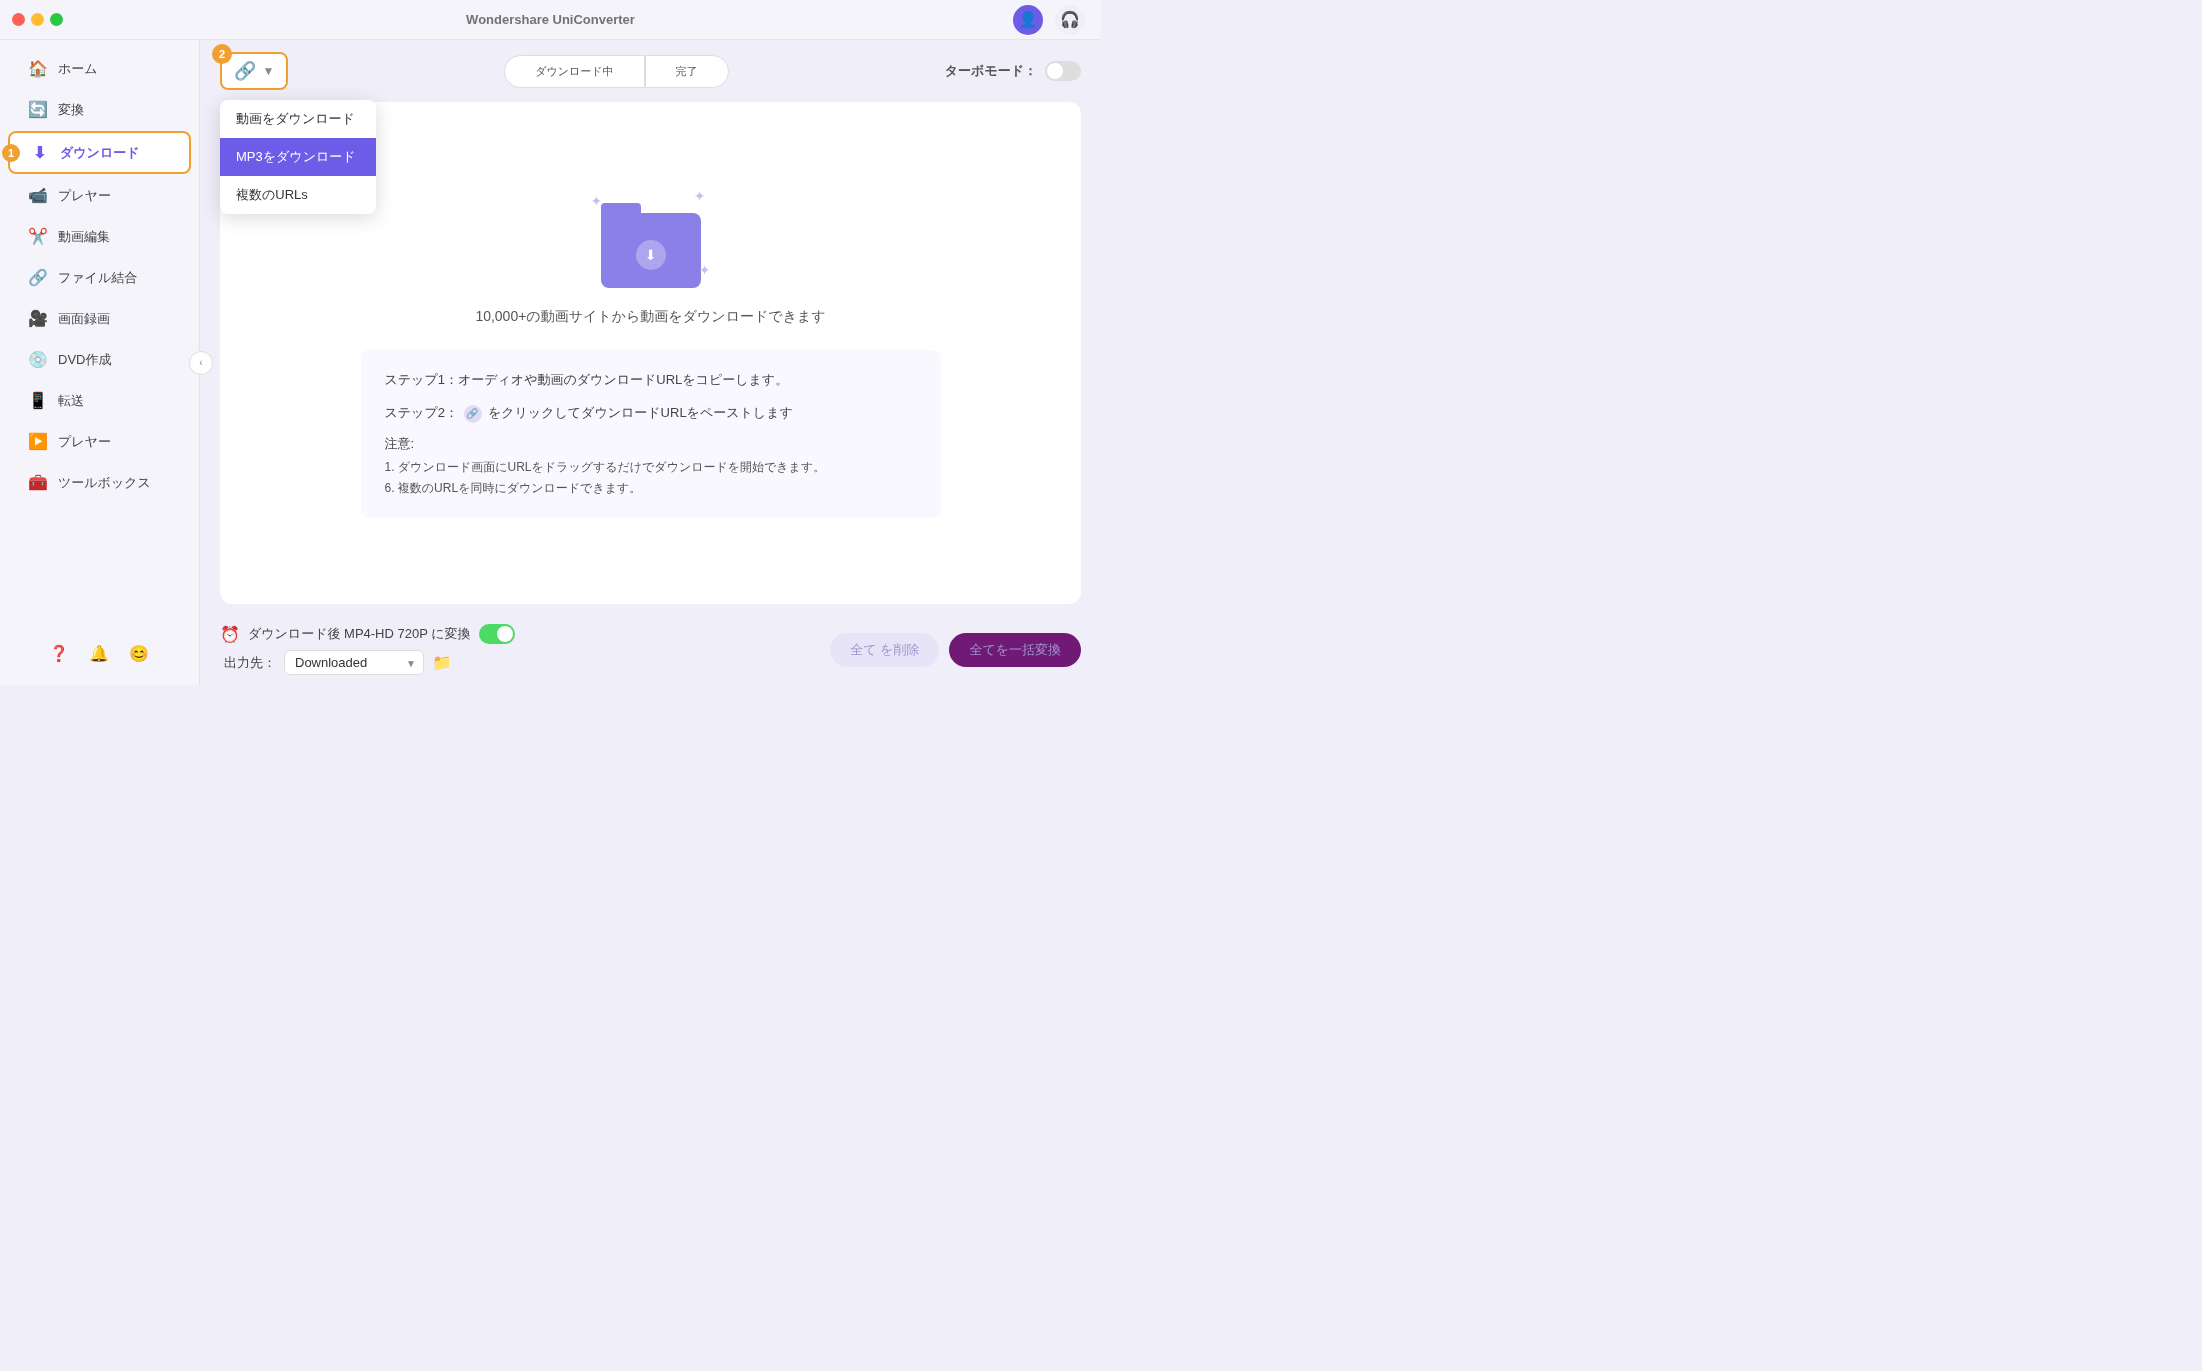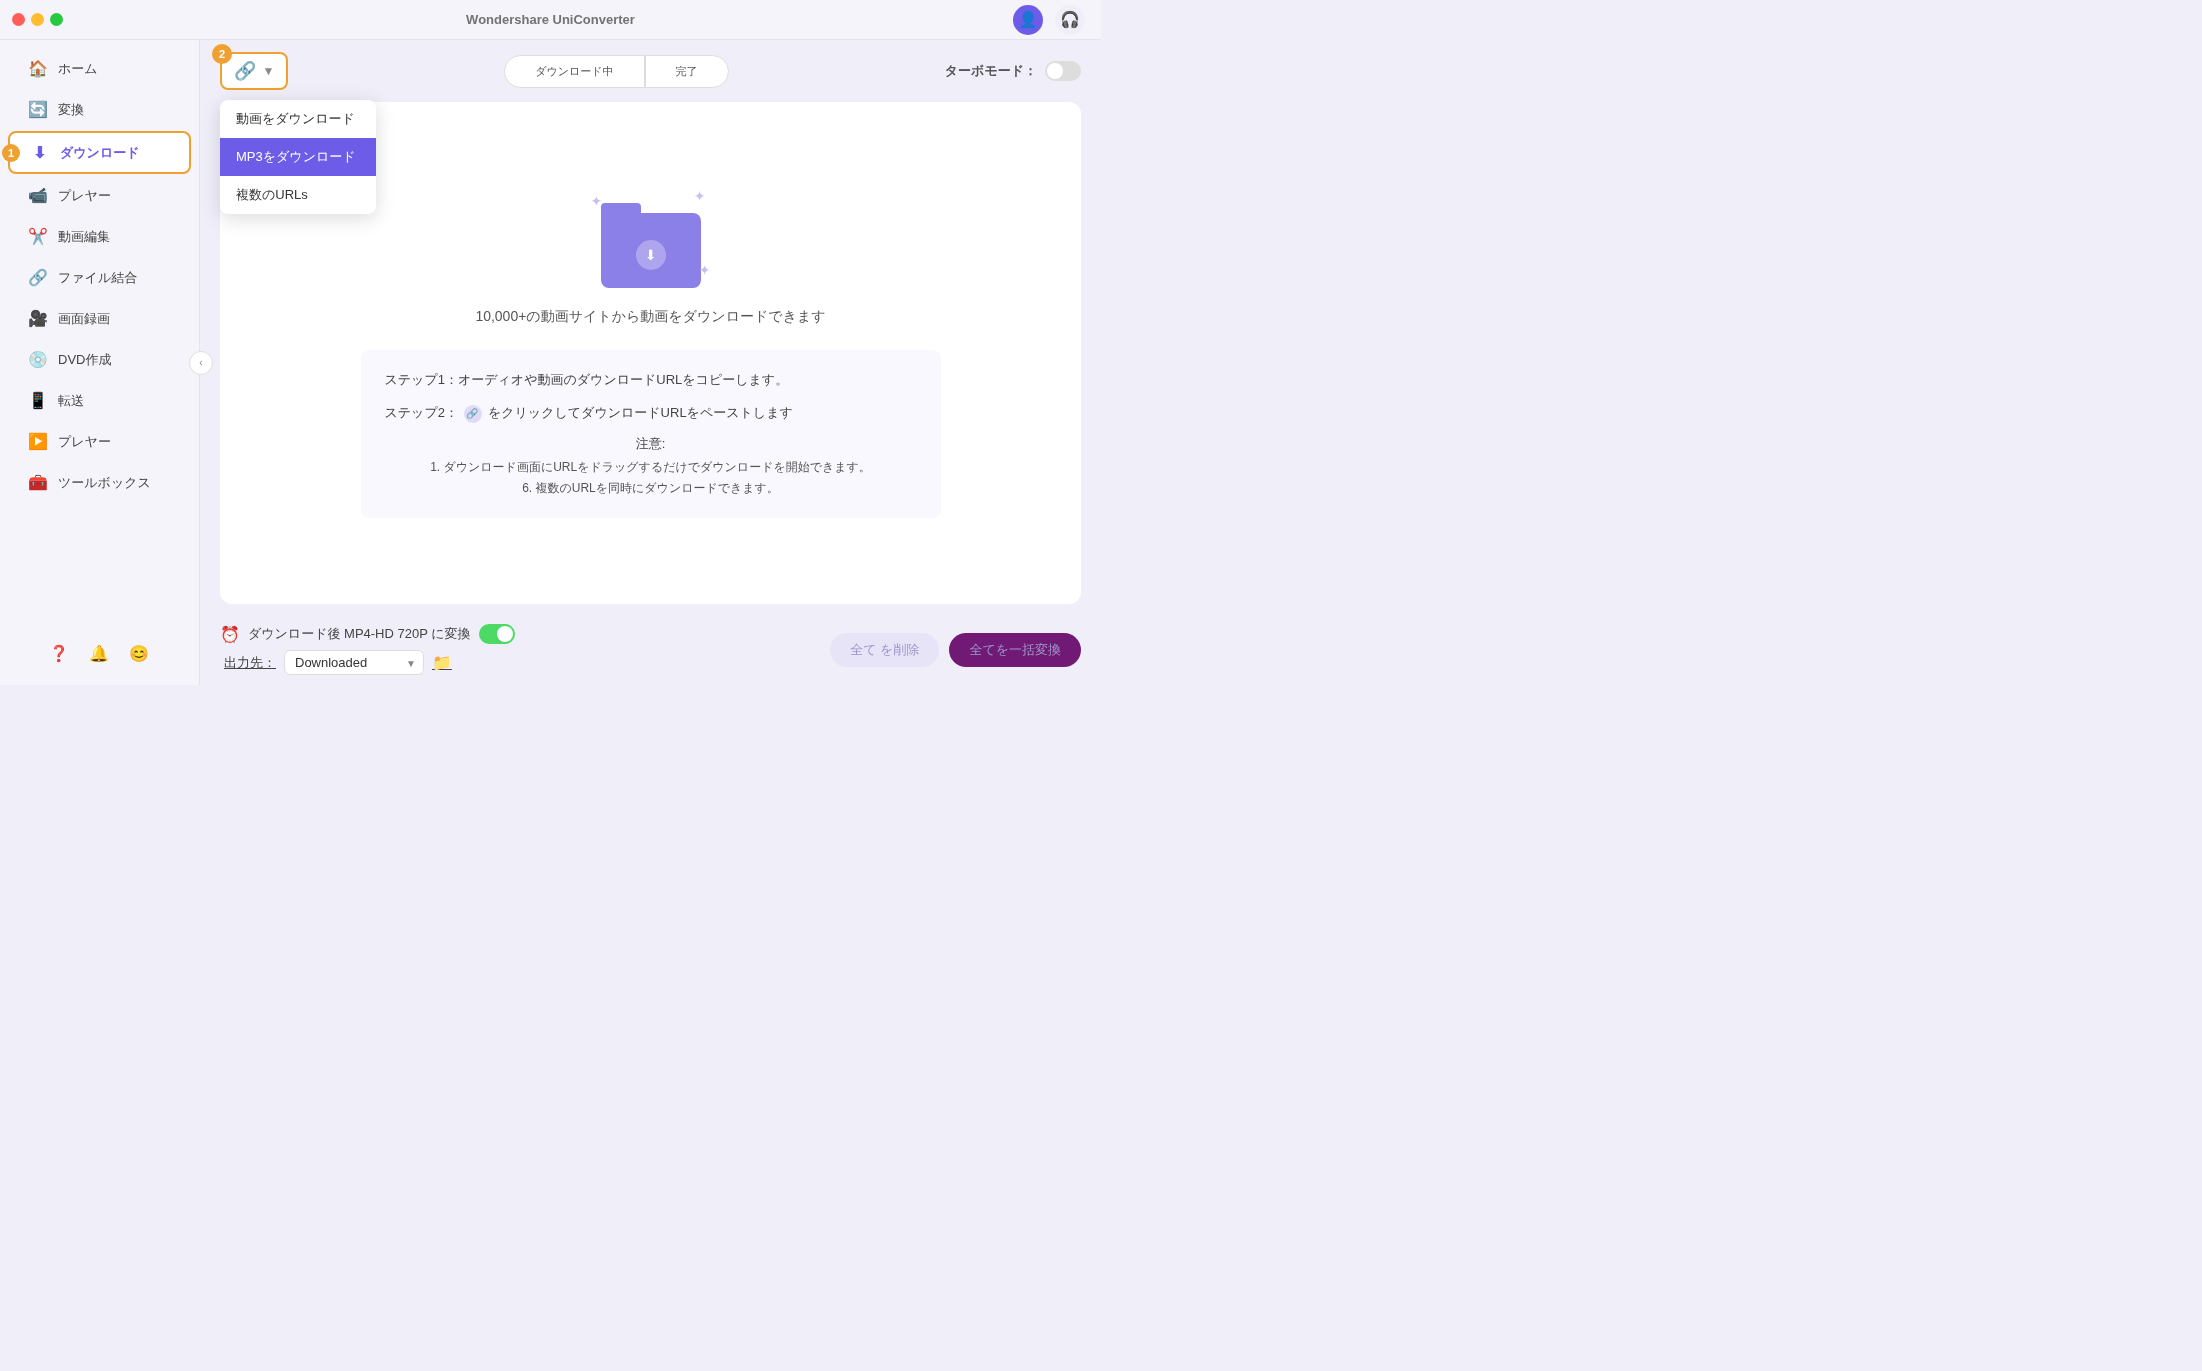"注意:" .note-section { text-align: center -> none }
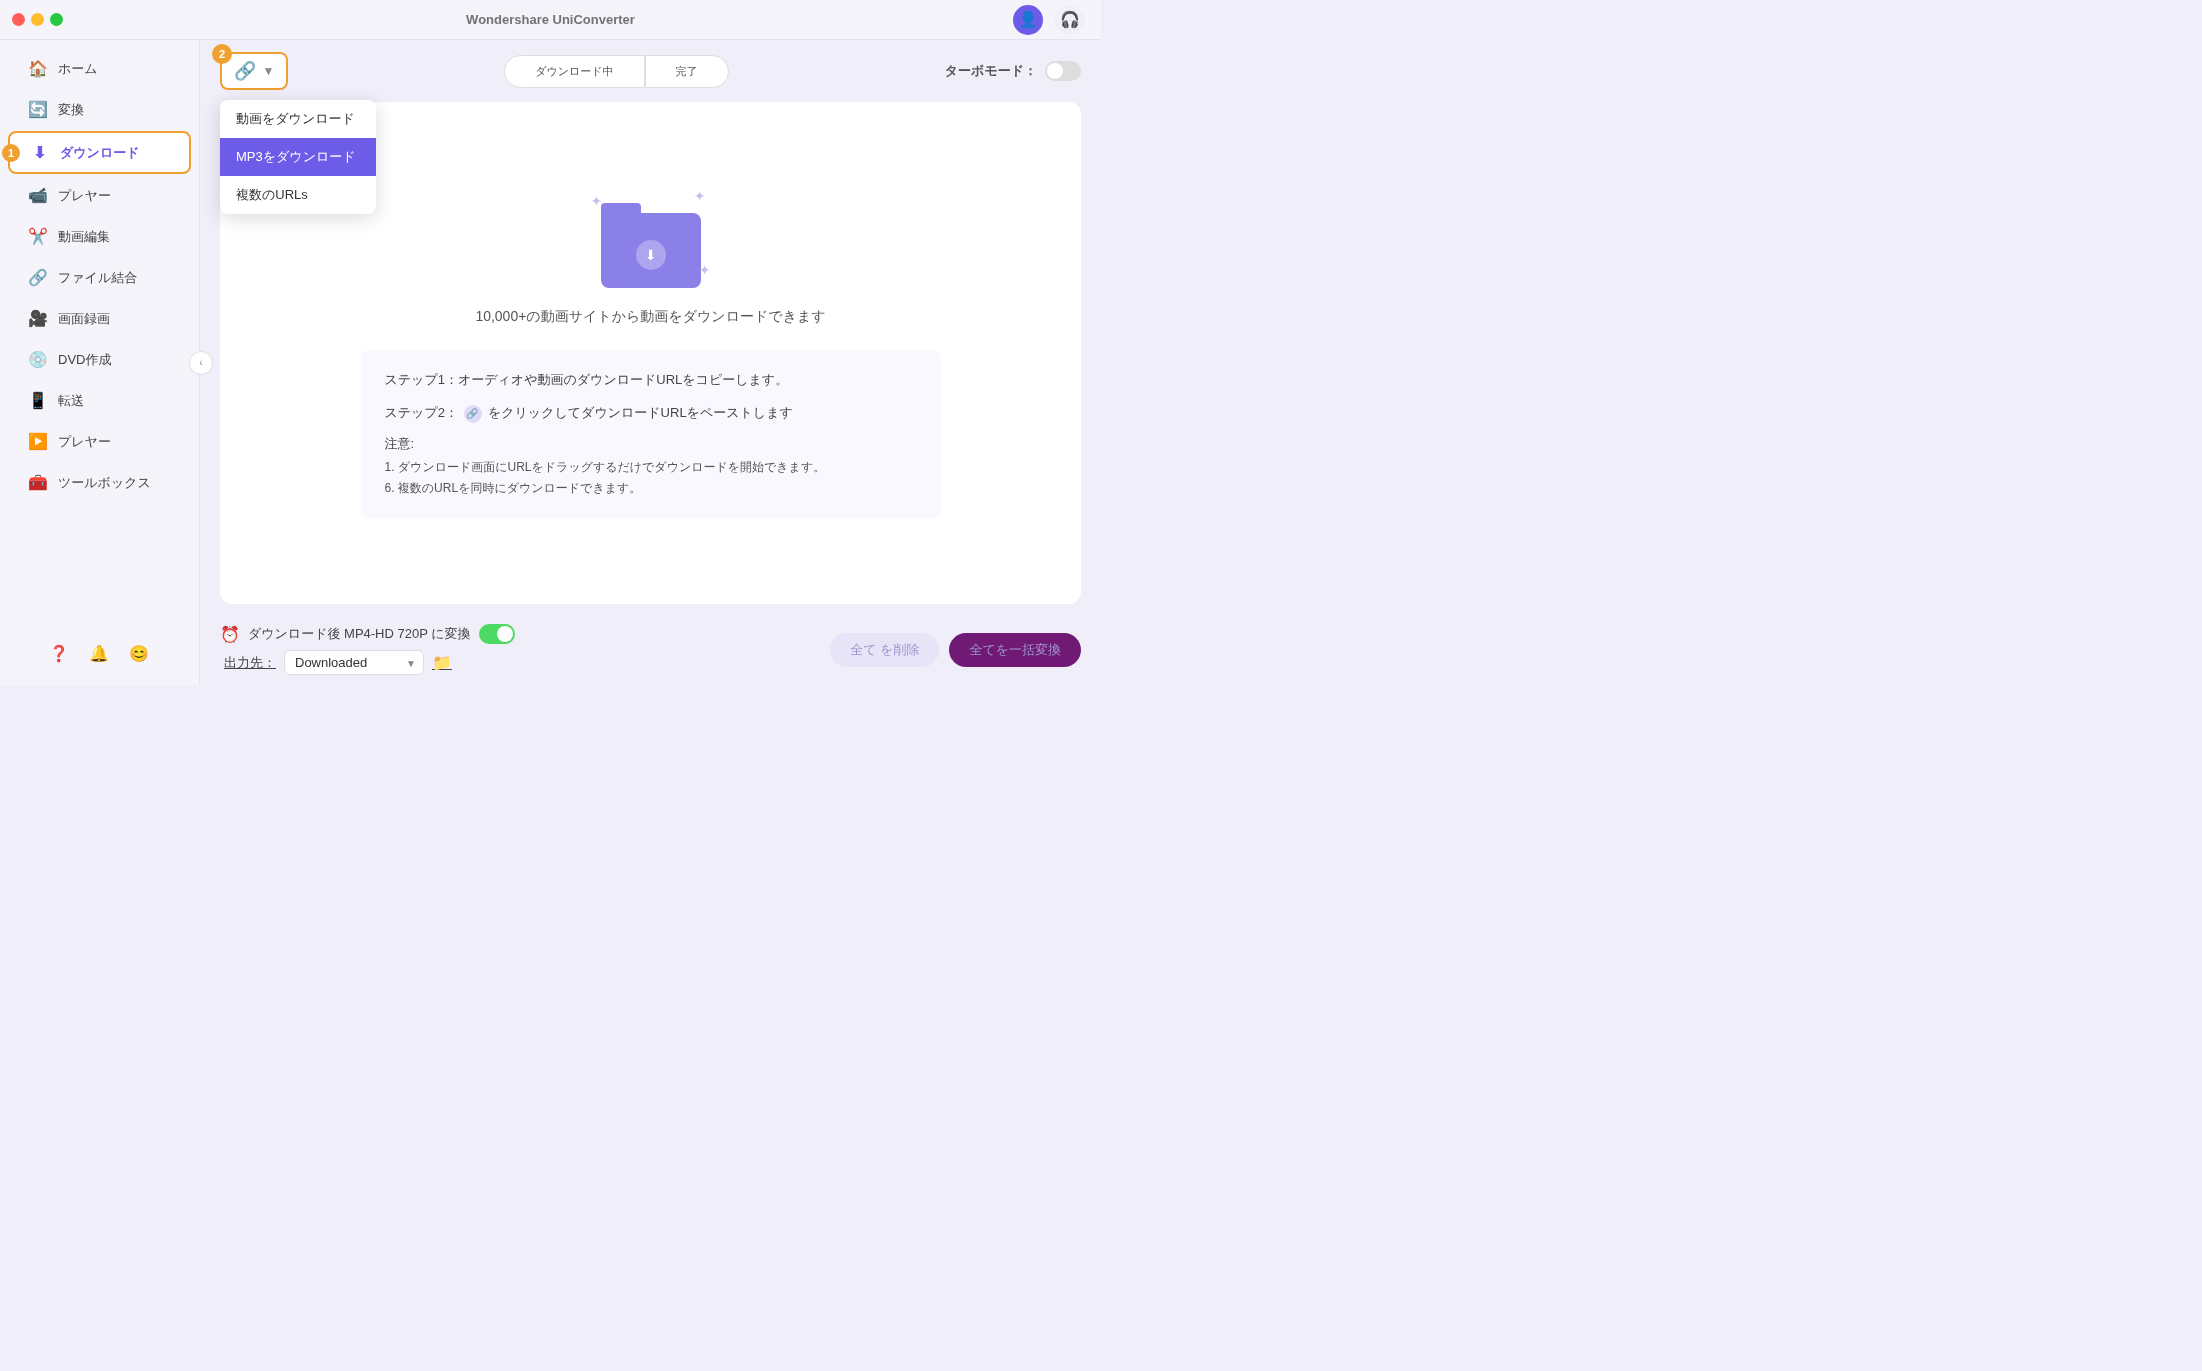"出力先：" .output-row { text-decoration: underline -> none }
